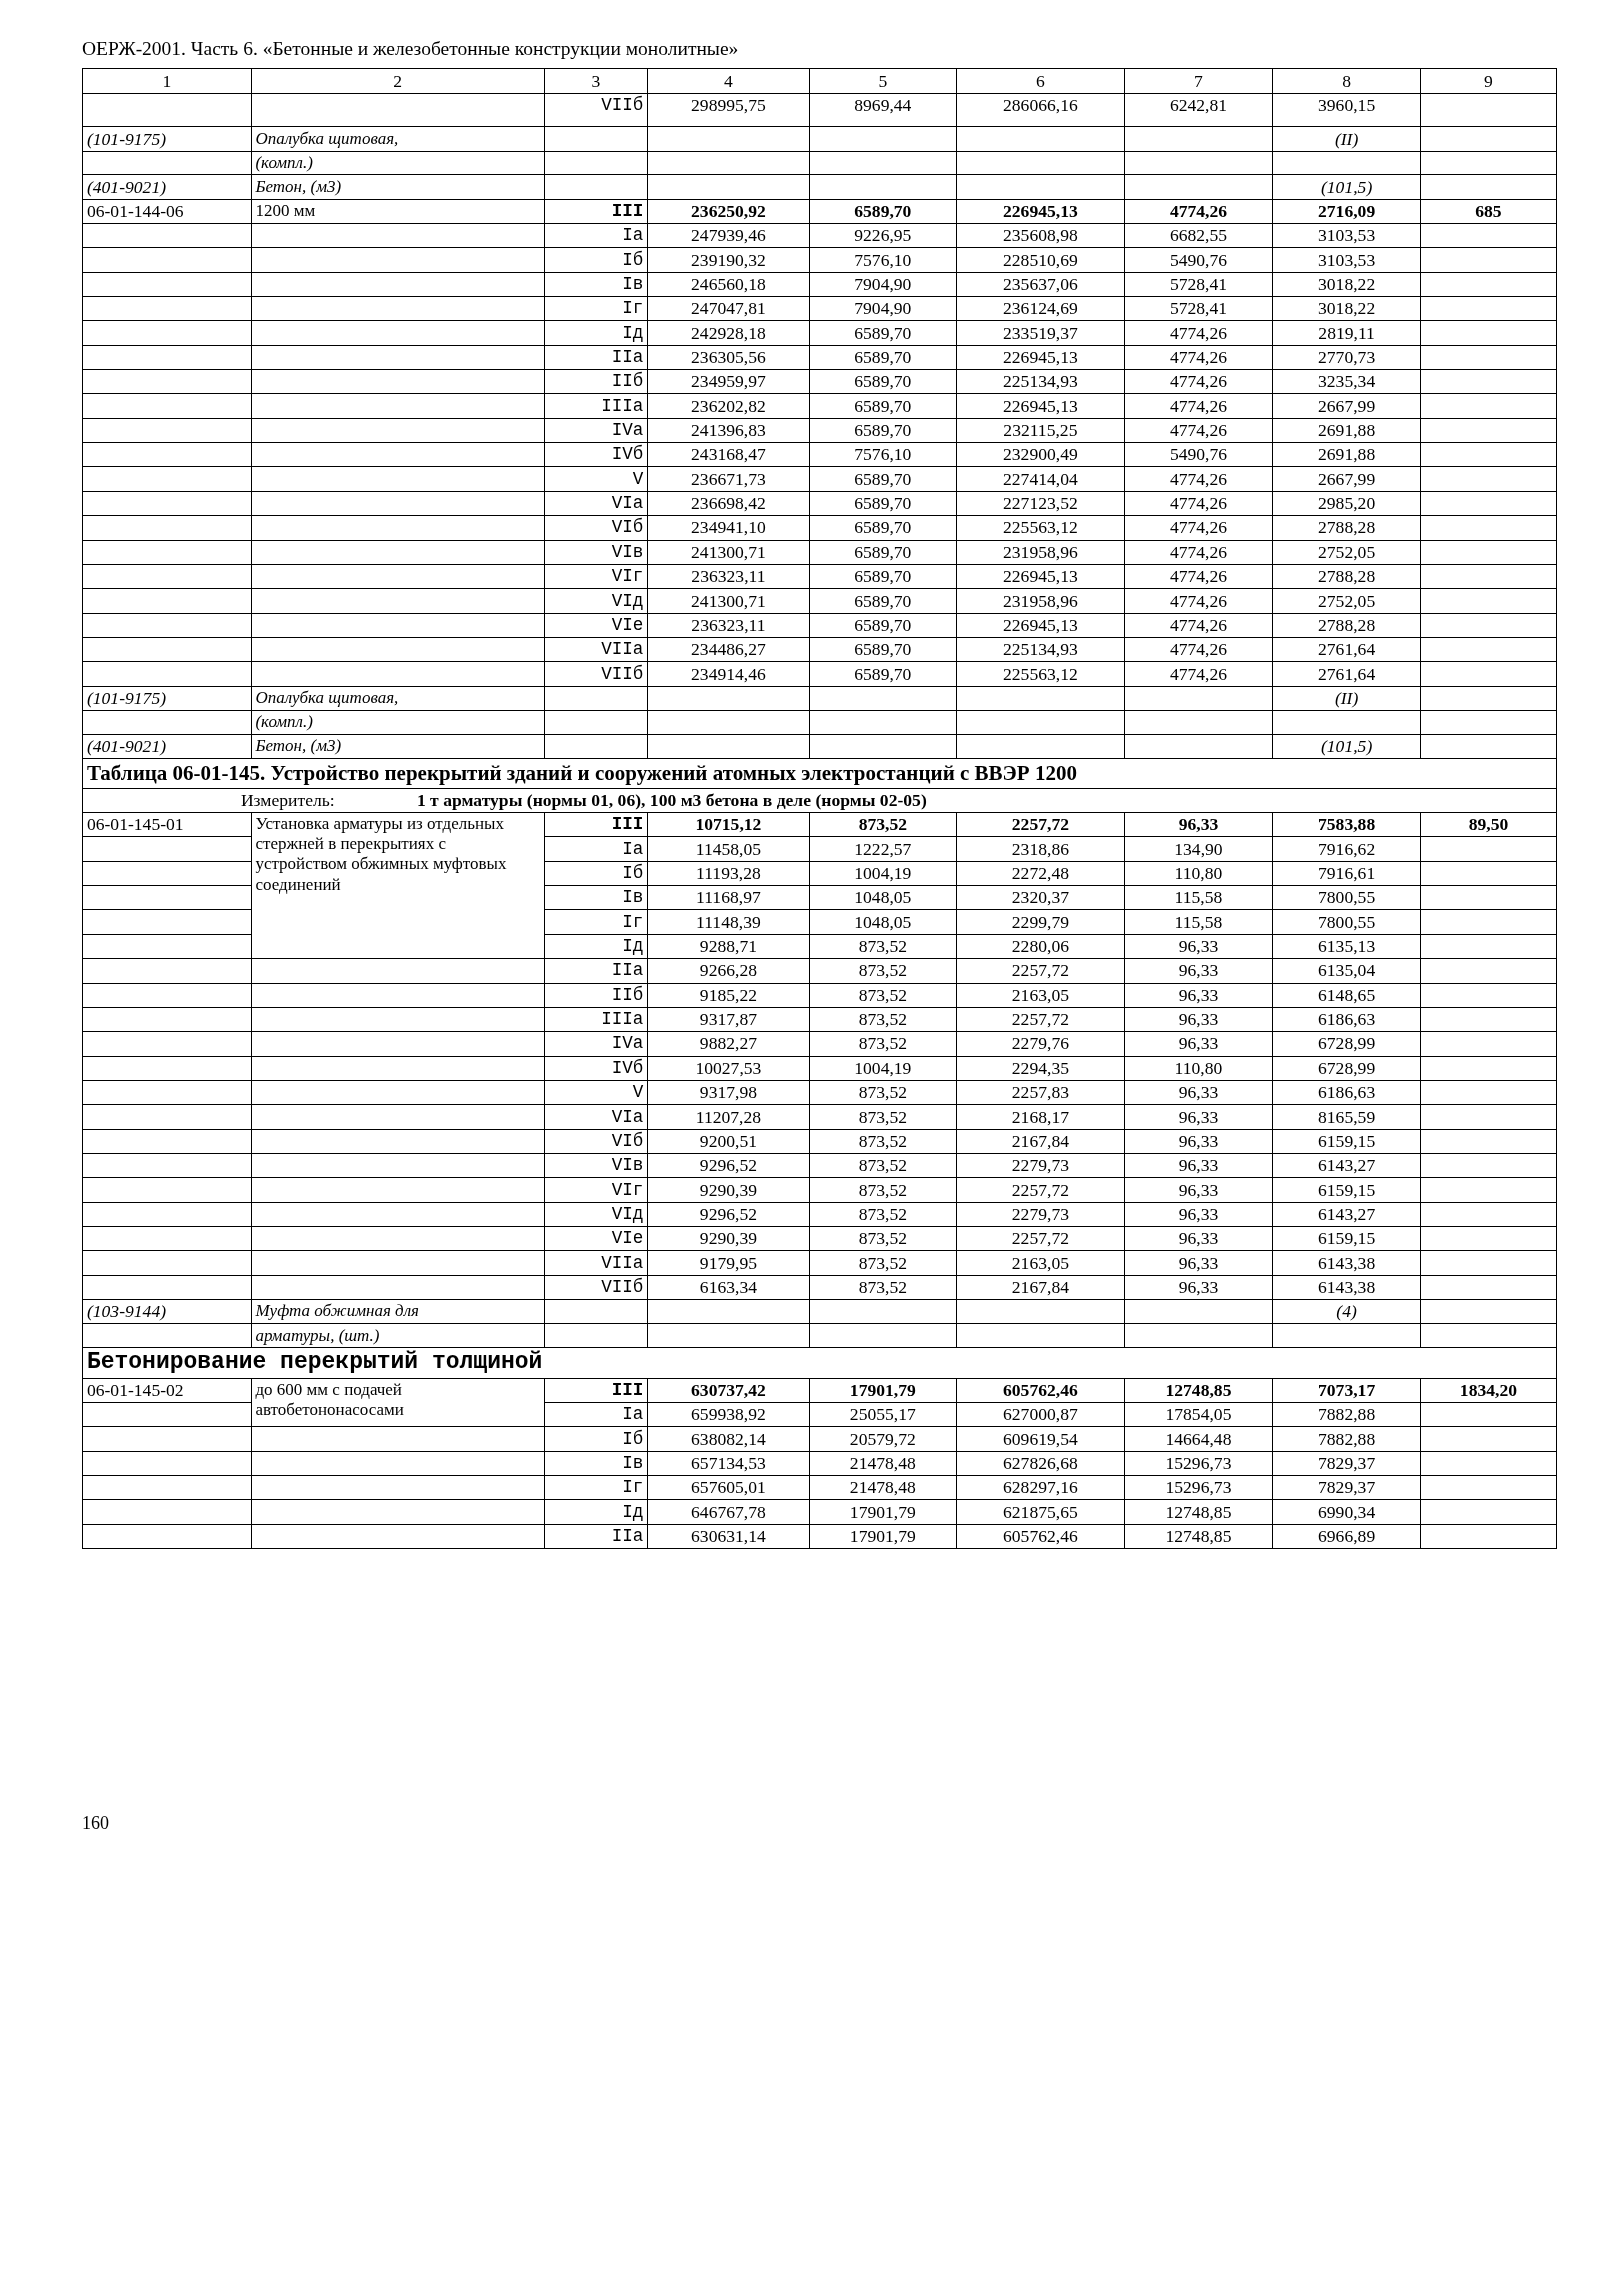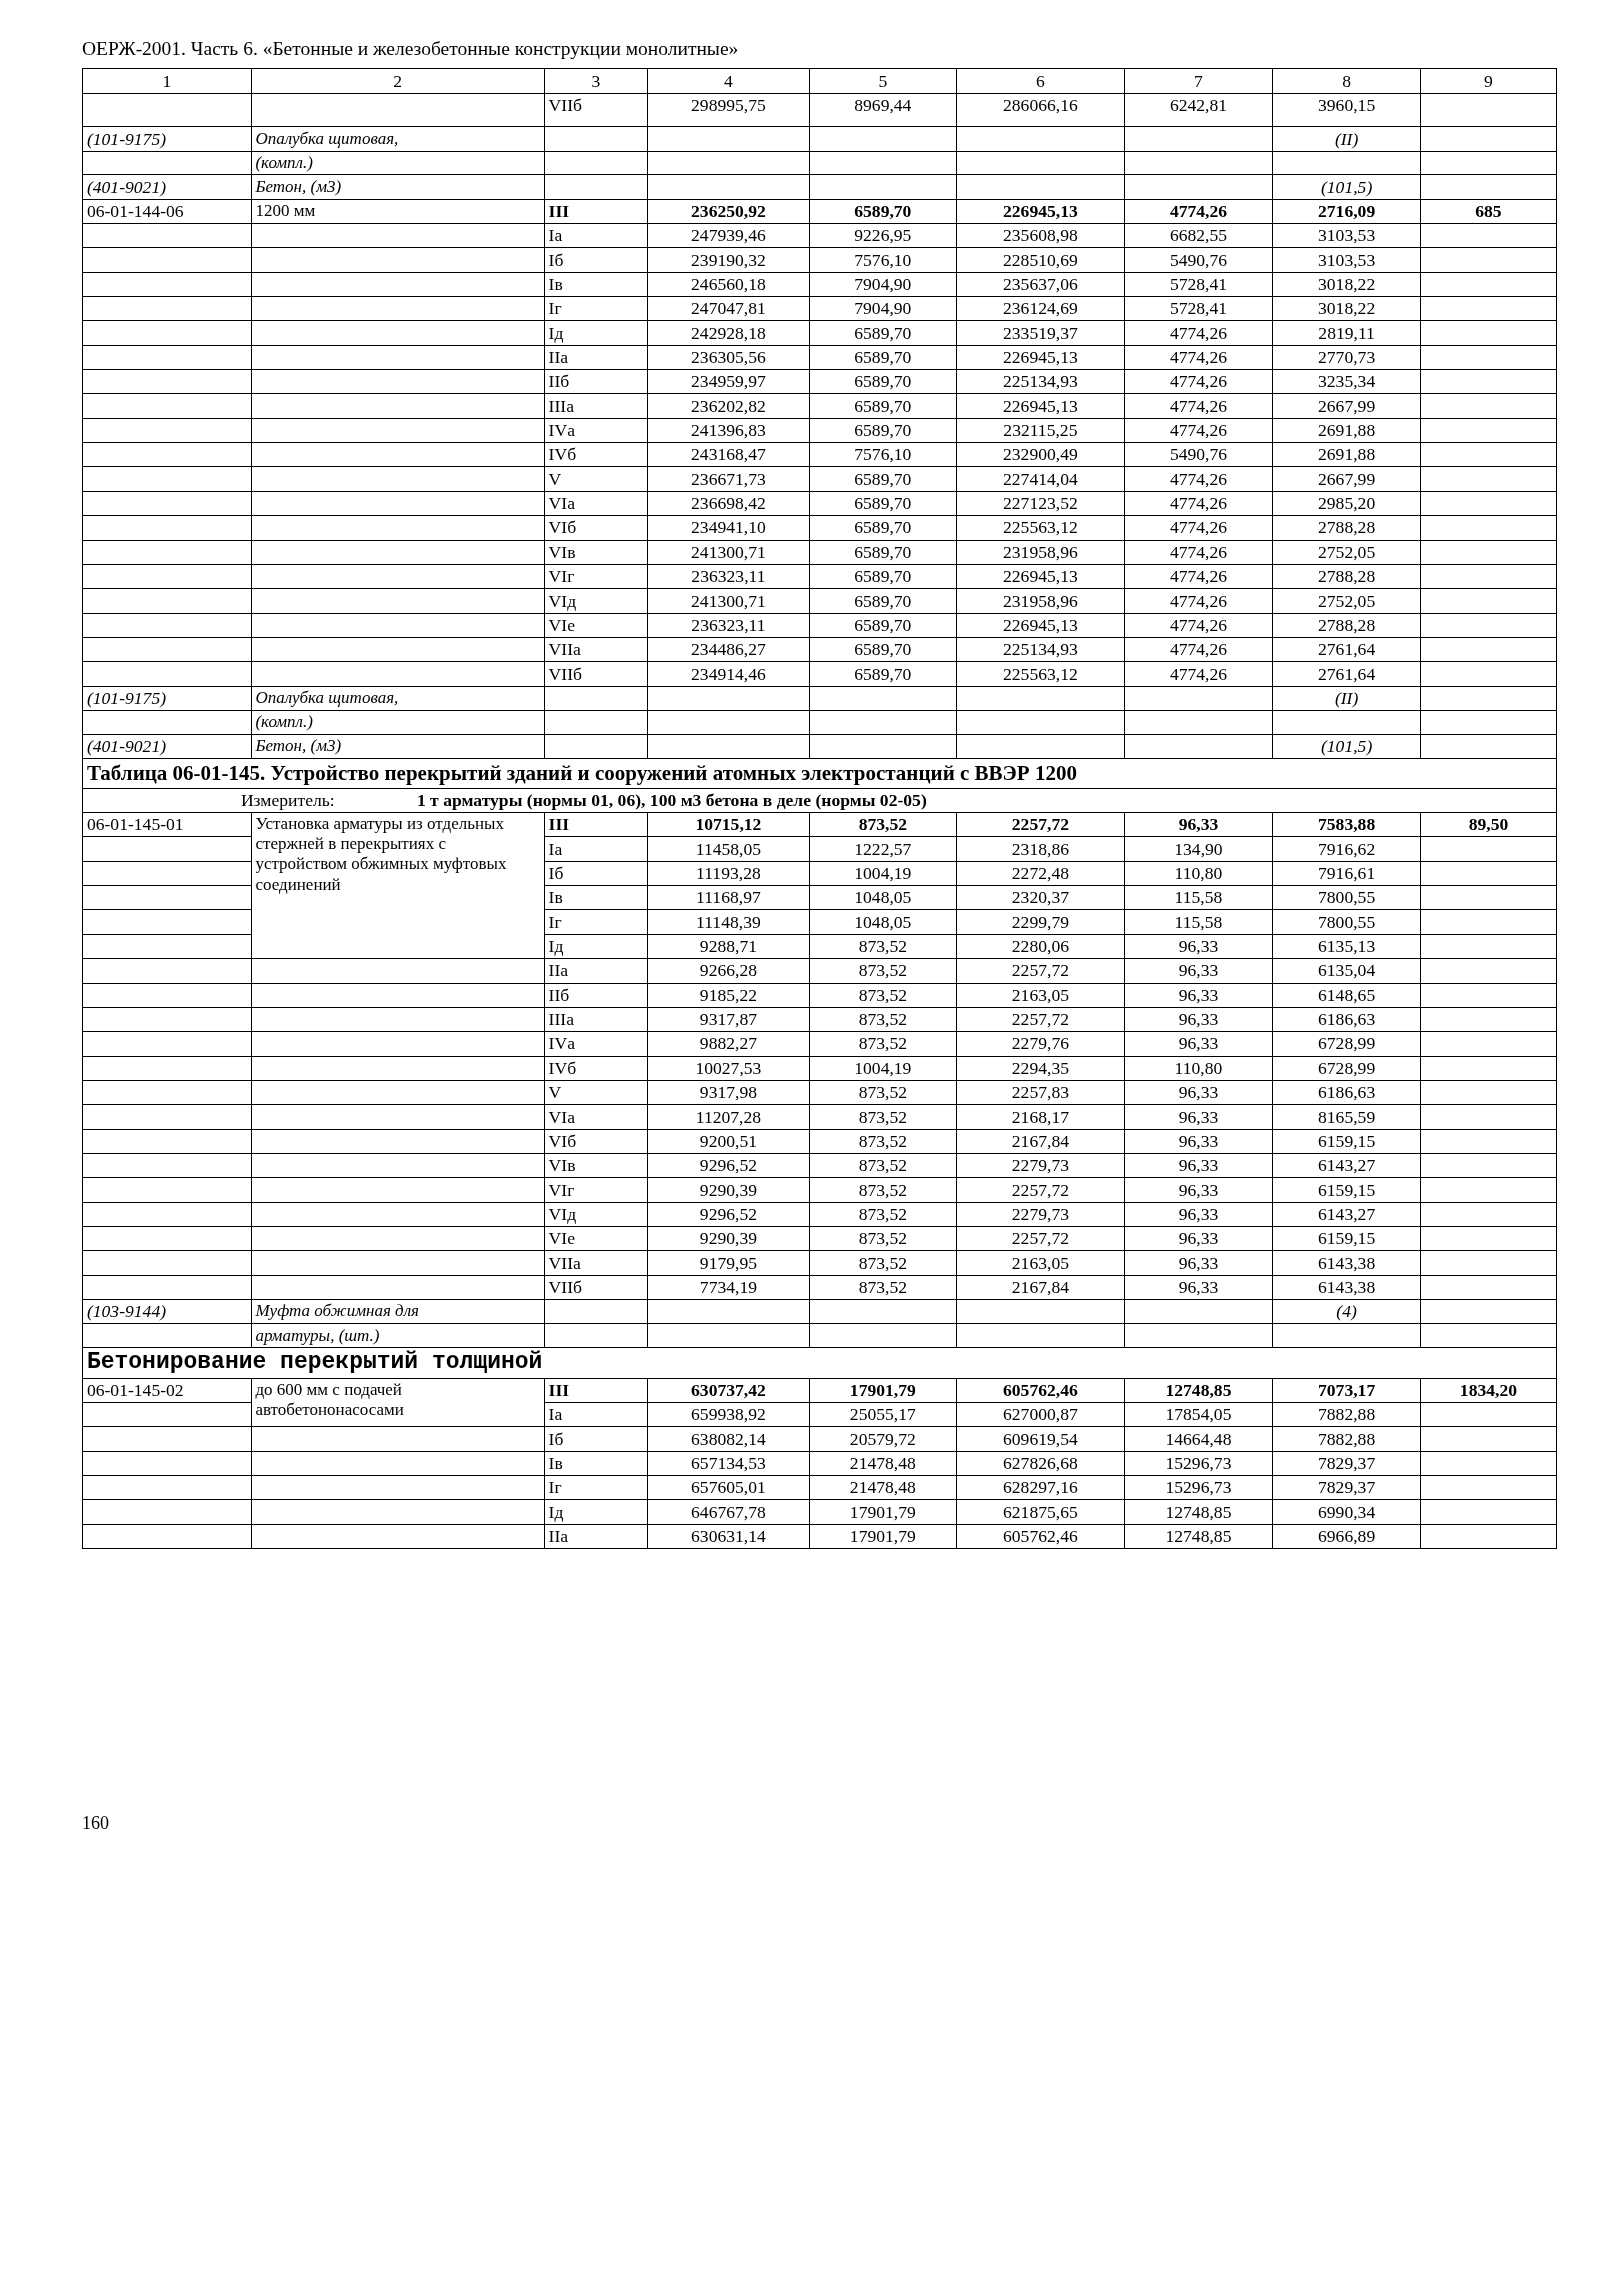"VIIб" .c-zone { font-family: none -> Liberation Mono, monospace; text-align: left -> right }
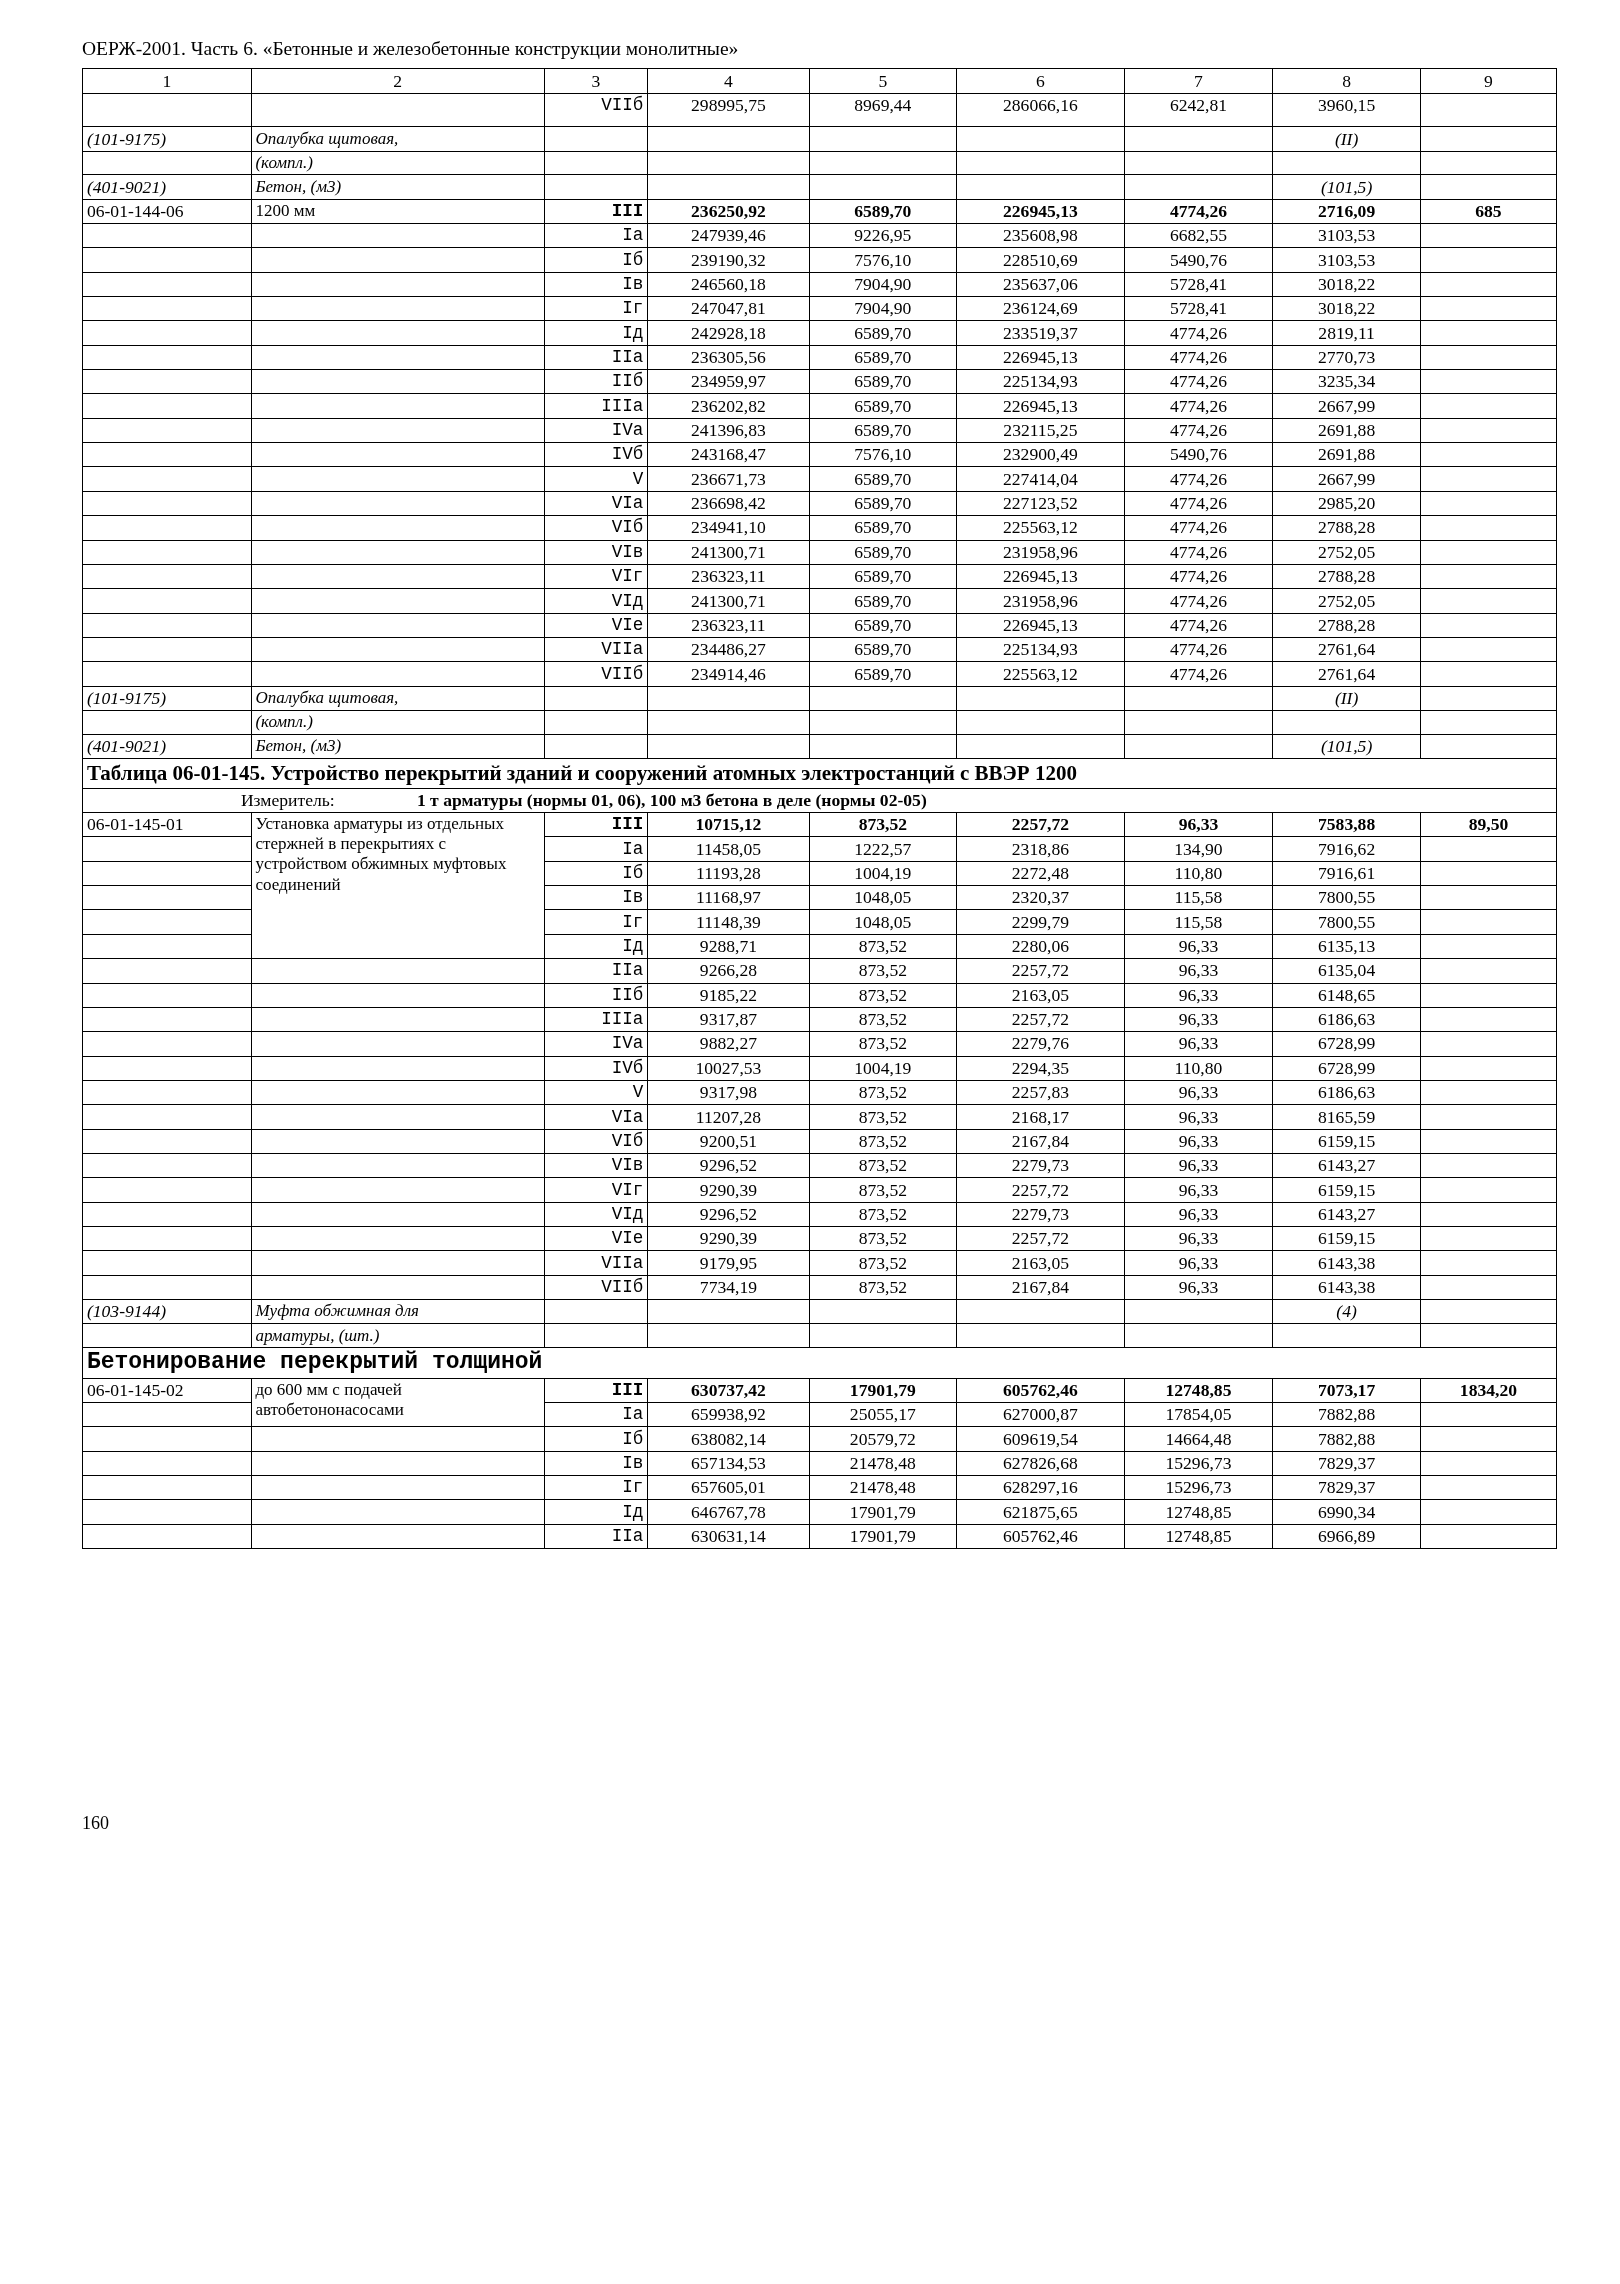"7734,19" td.ctr { text: 7734,19 -> 6163,34 }
